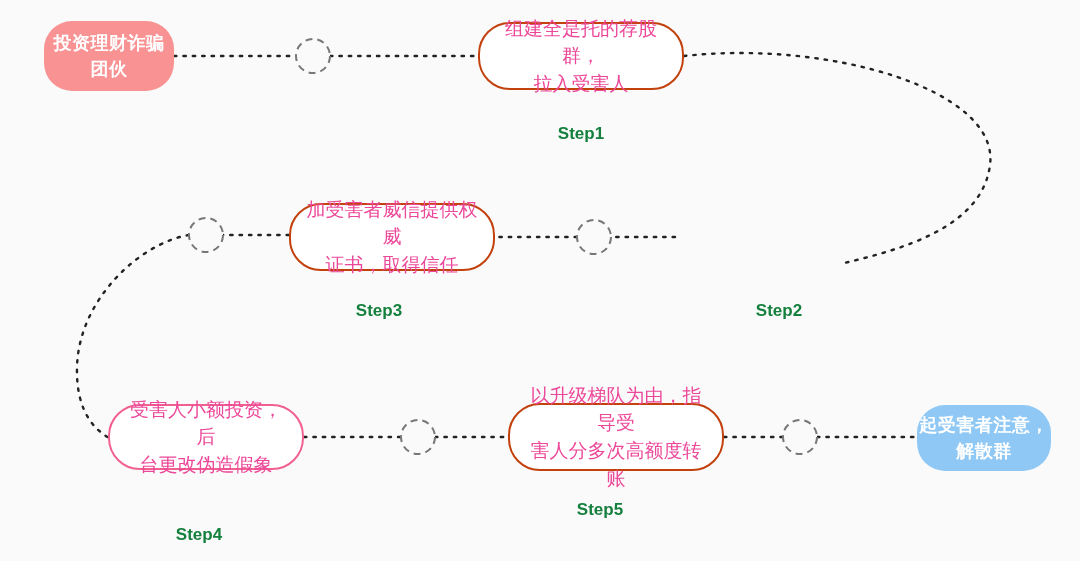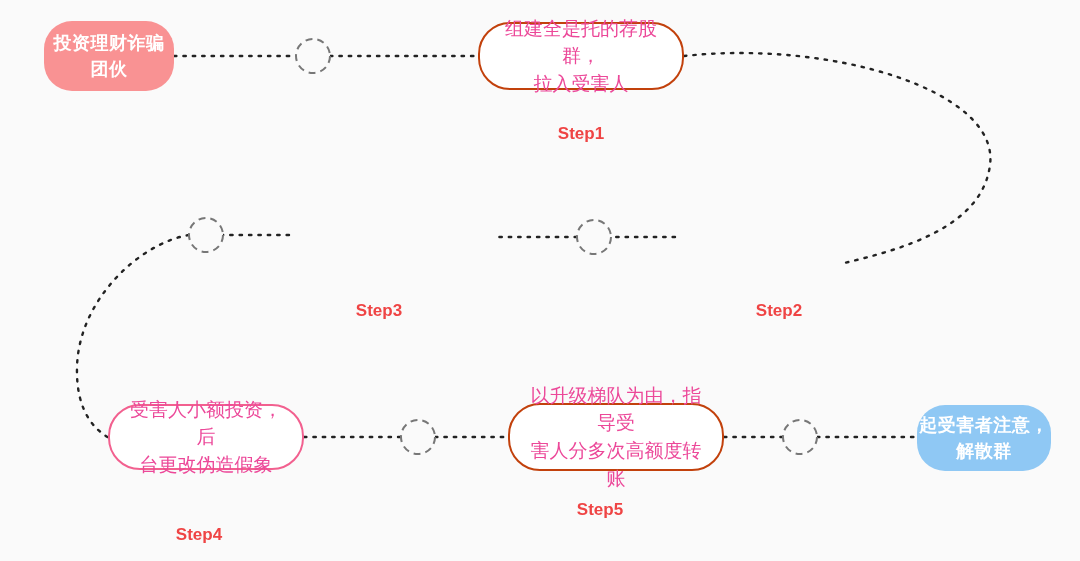"Step1" .step-label { color: #ef4444 -> #15803d }
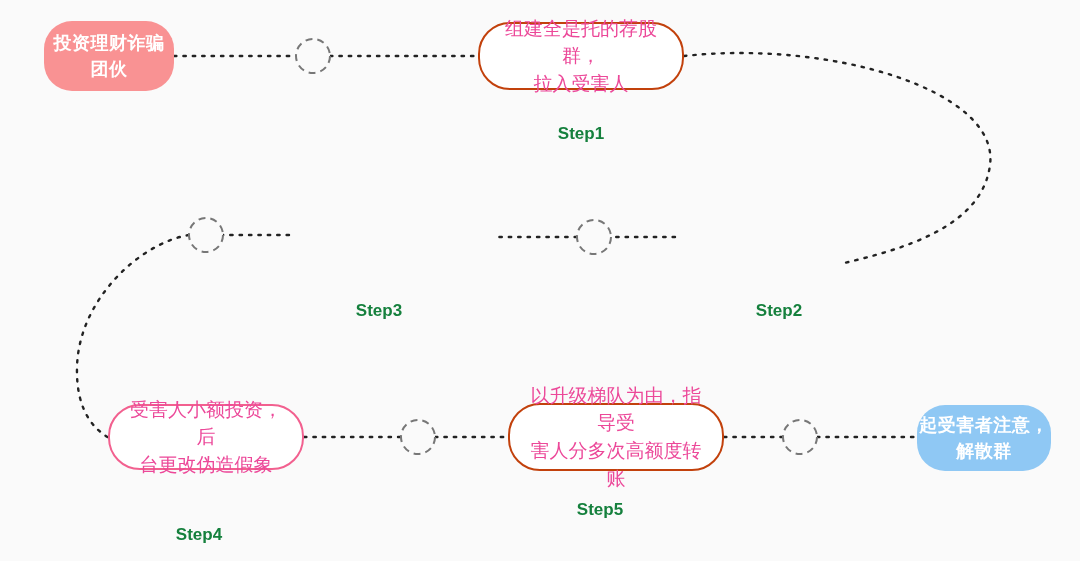"加受害者威信提供权威" div.node { html: none -> <div> <span>加受害者威信提供权威 证书，取得信任</span> </div> }
